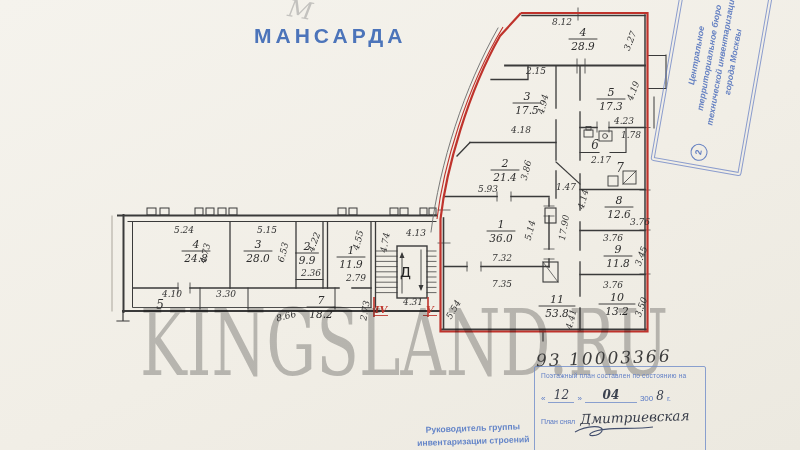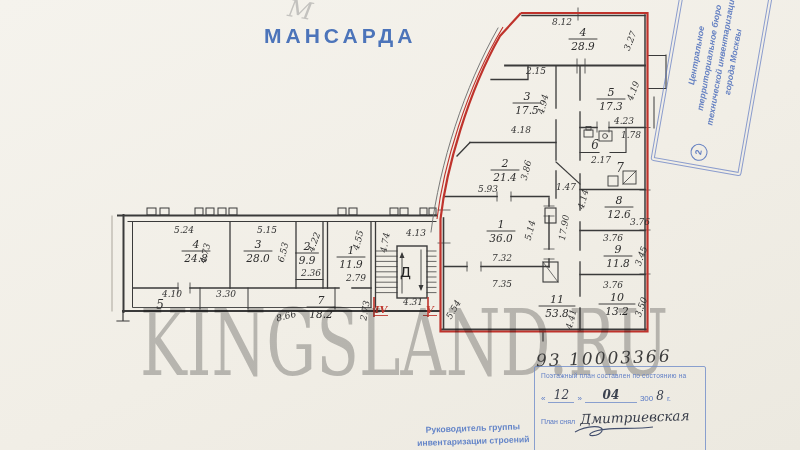"МАНСАРДА" .title { left: 264px -> 254px }
